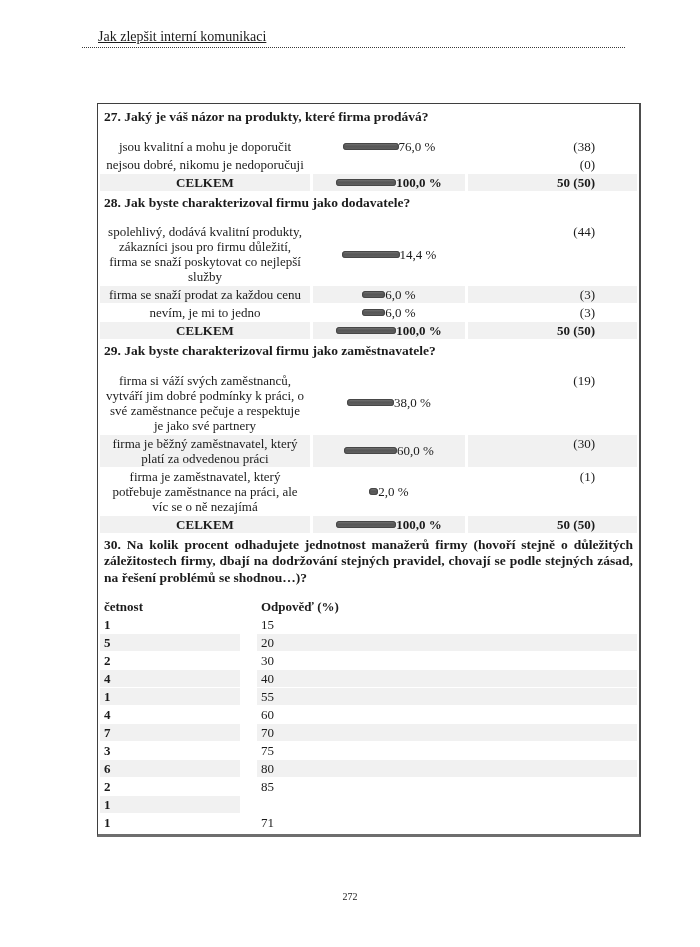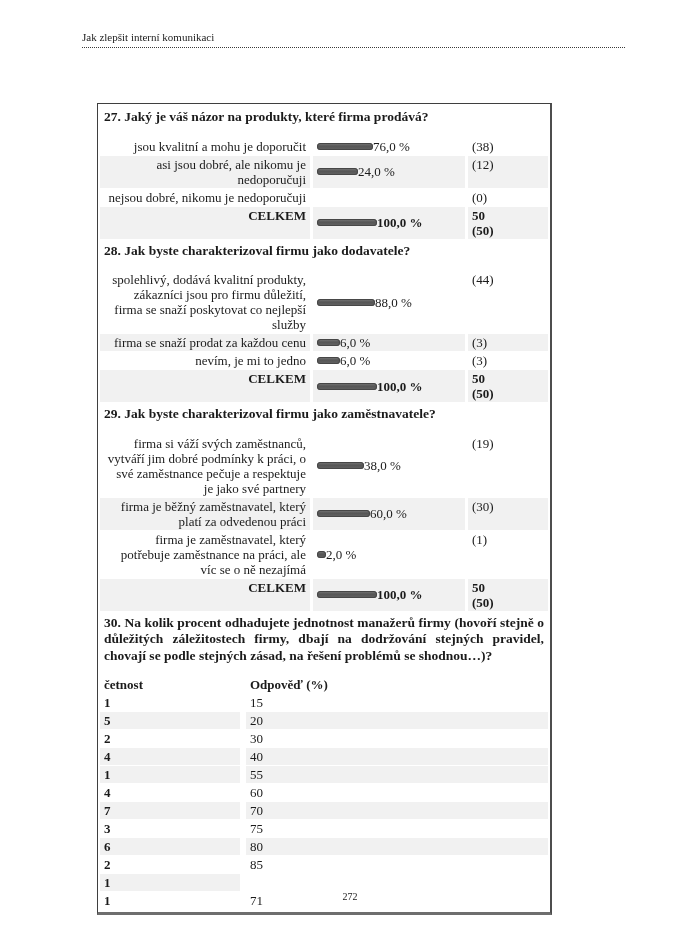"Jak zlepšit interní komunikaci" .running-header { font-size: 11px -> 14px; left: 82px -> 98px; text-decoration: none -> underline }
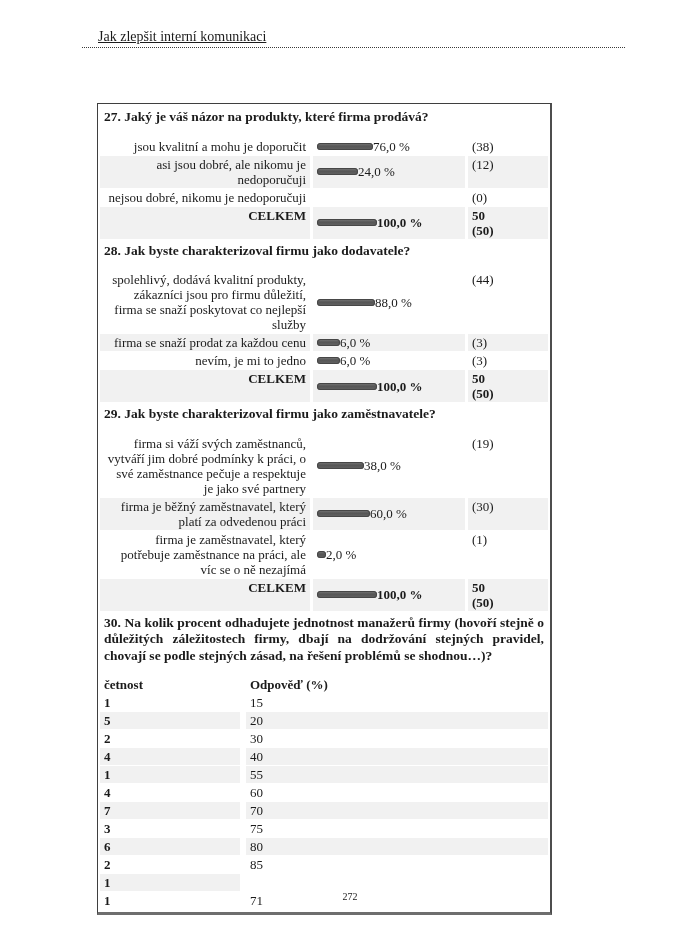"27. Jaký je váš názor" .survey-box { width: 455px -> 544px }
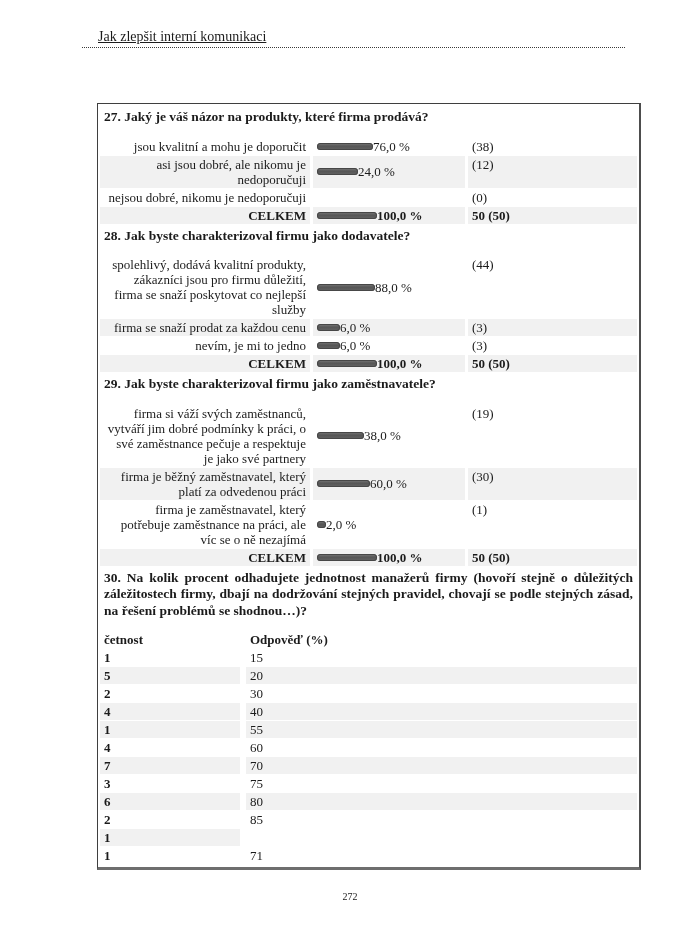"jsou kvalitní a mohu je" .label-cell { text-align: right -> center }
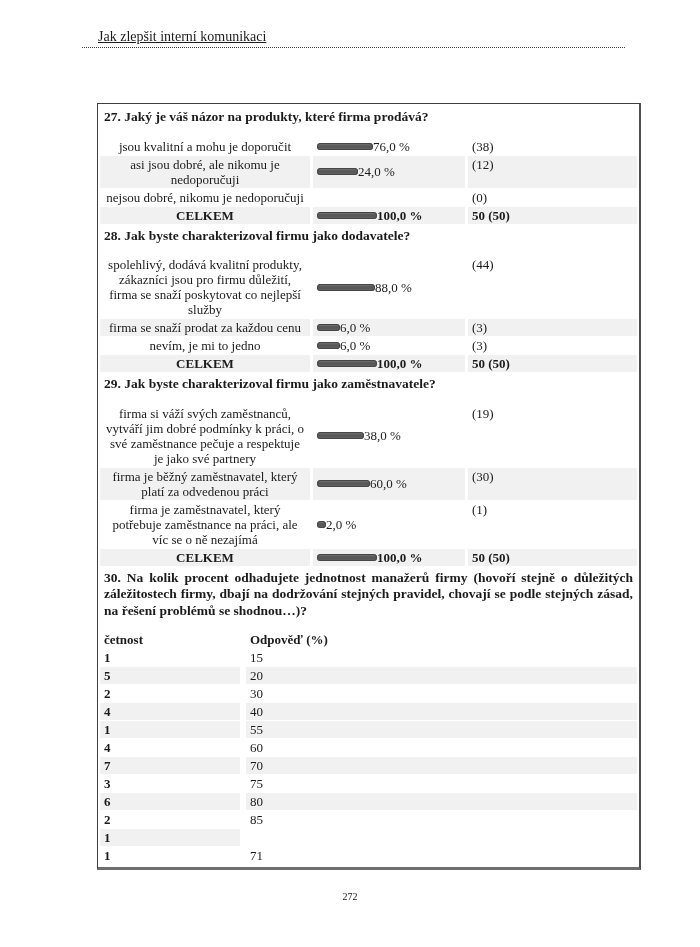"76,0 %" .bar-cell { justify-content: none -> center }
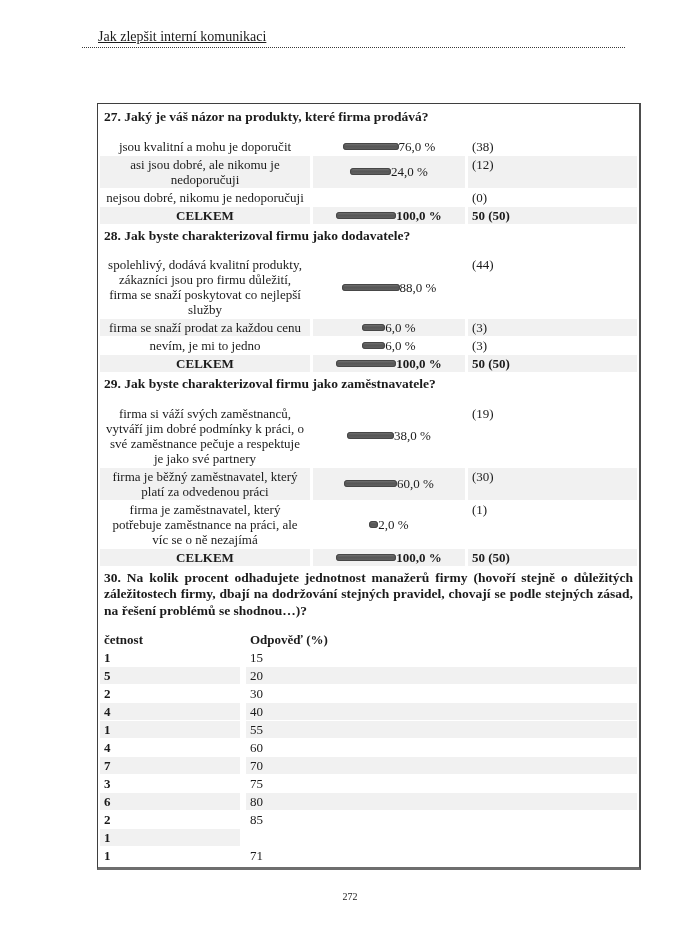"(38)" .count-cell { text-align: left -> right }
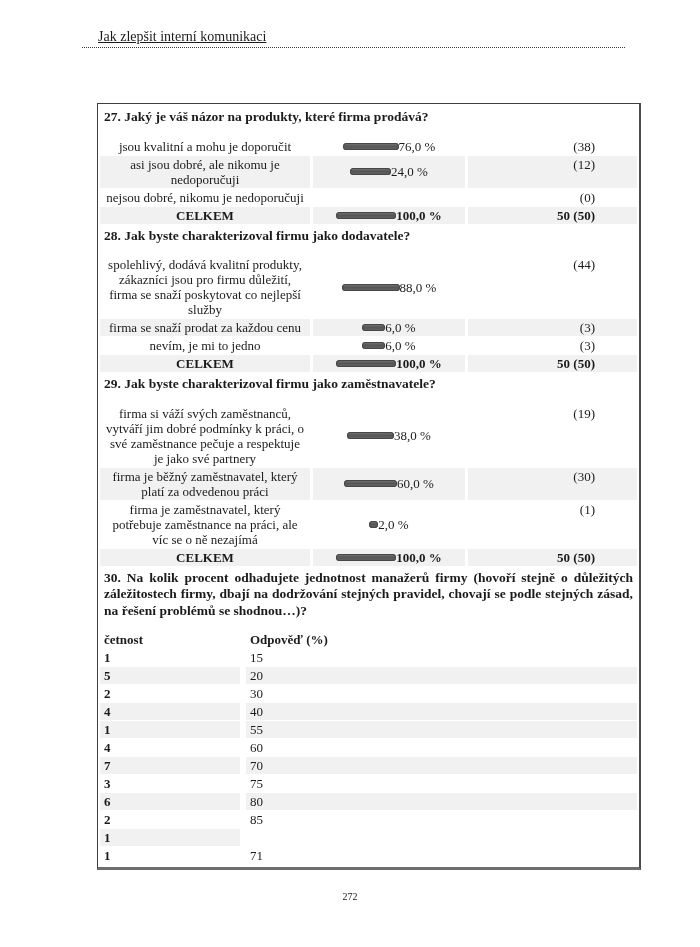"asi jsou dobré, ale nikomu" div.ans-row { html: <div> <div>asi jsou dobré, ale nikomu je nedoporučuji</div> <div> <span></span> <span>24,0 %</span> </div> <div>(12)</div> </div> -> none }
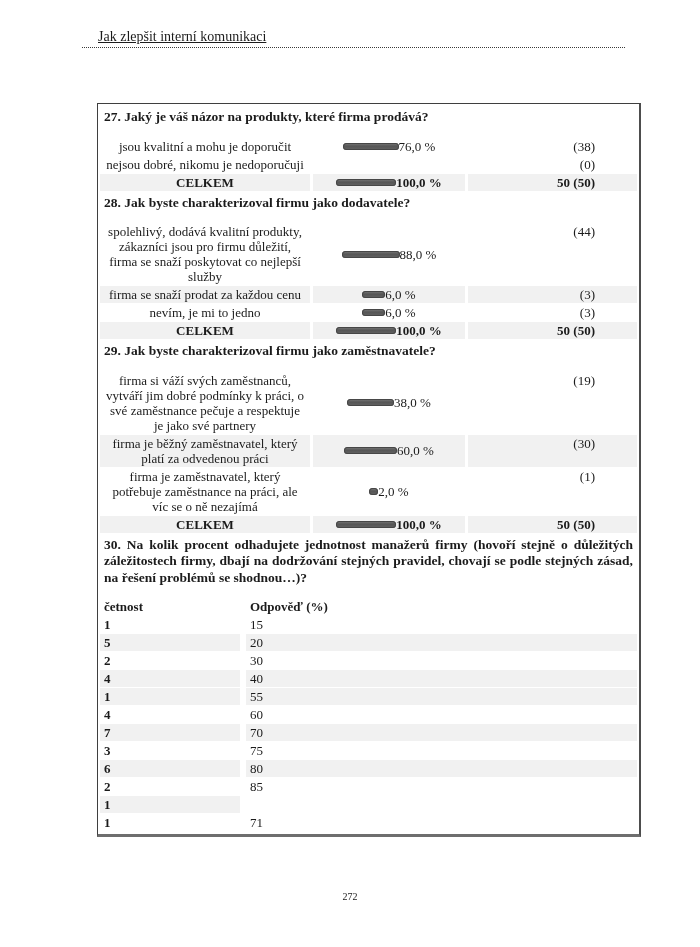"88,0 %" span.pct { text: 88,0 -> 14,4 }
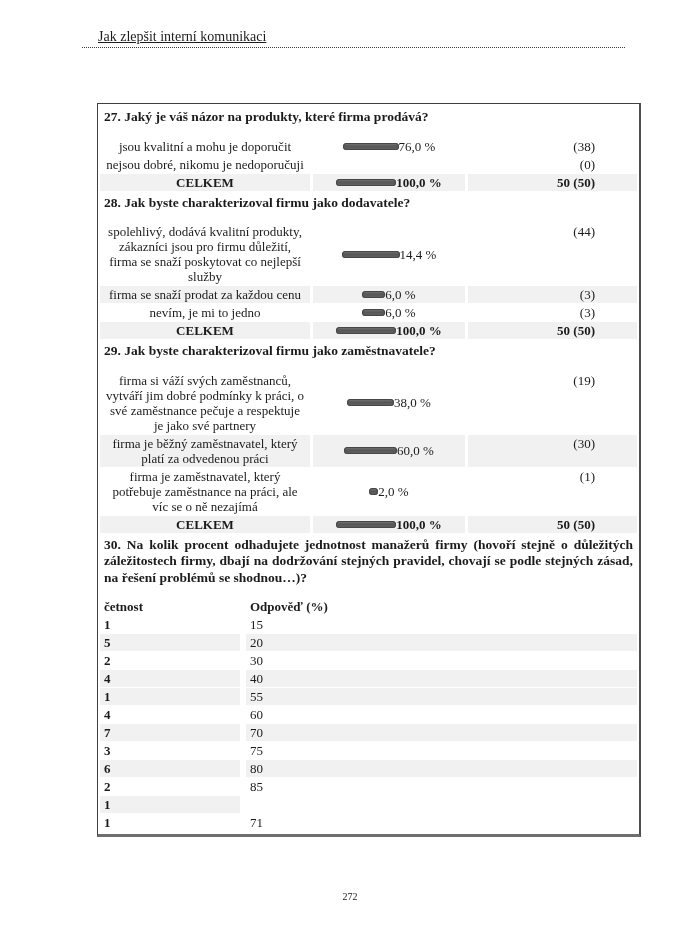"četnost" .freq-row { column-gap: 6px -> 17px }
